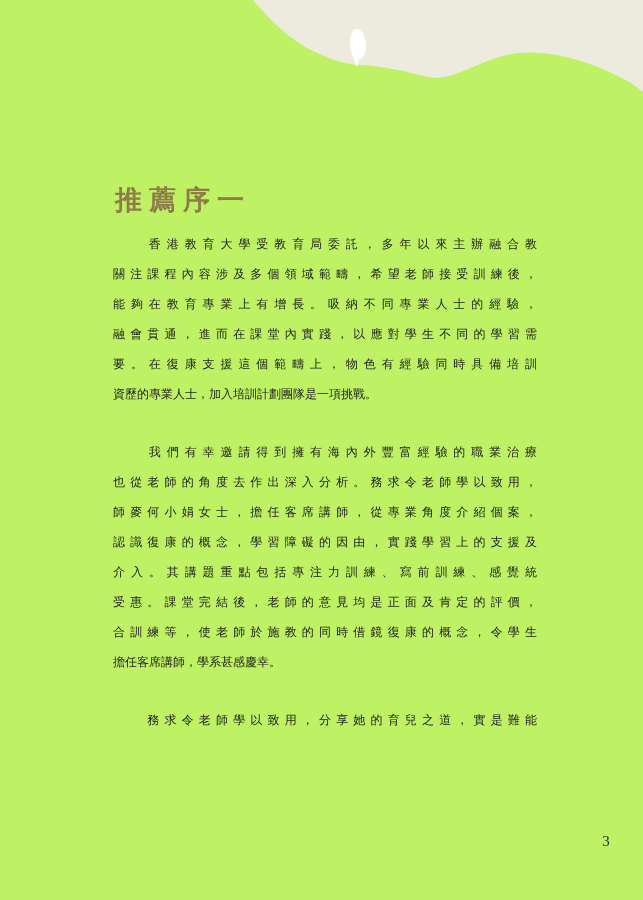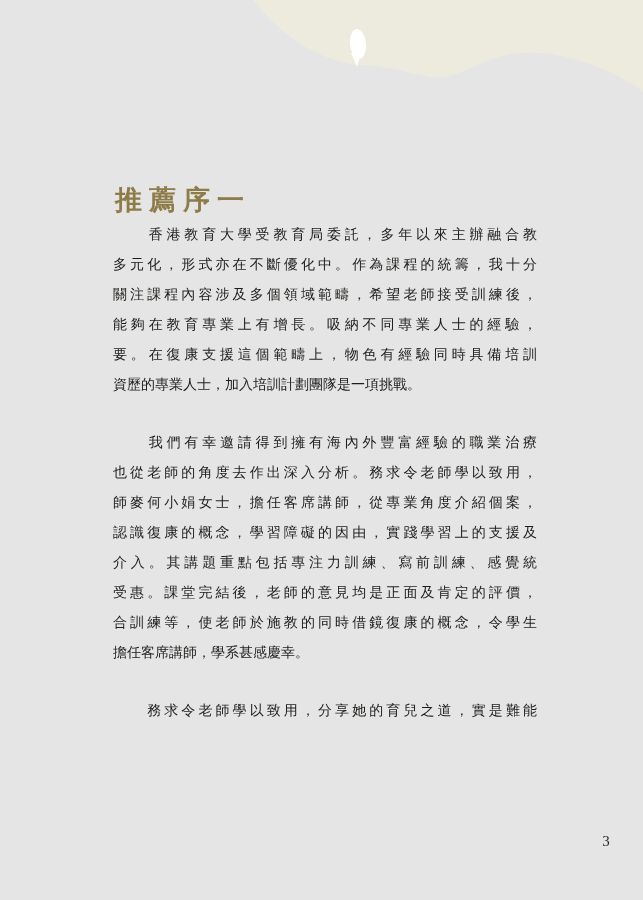"推薦序一" div.page { background: #e5e5e5 -> #bef264 }
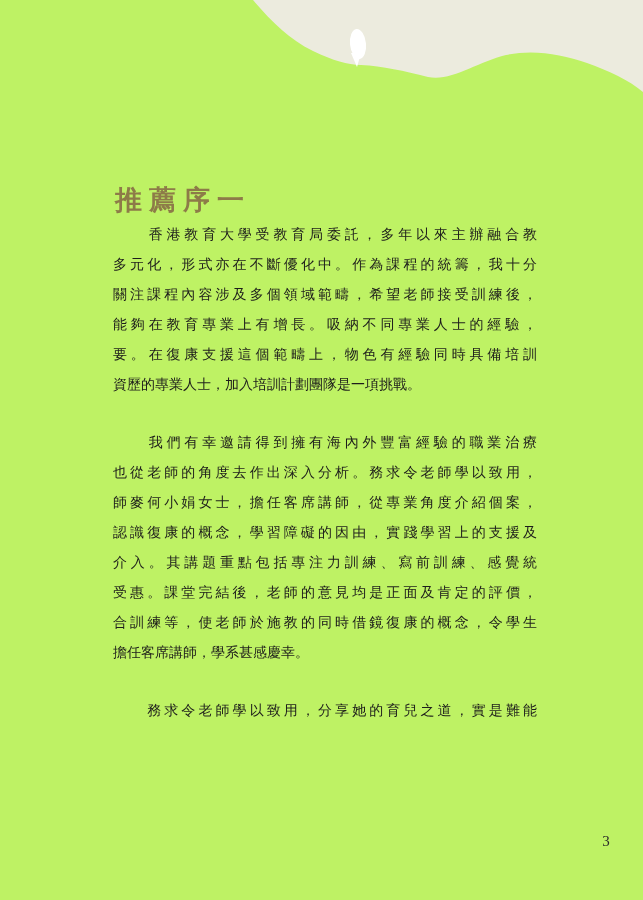"香港教育大學受教育局委託，多年以來主辦融合教" .body-text { font-size: 14px -> 12px; top: 220px -> 229px }
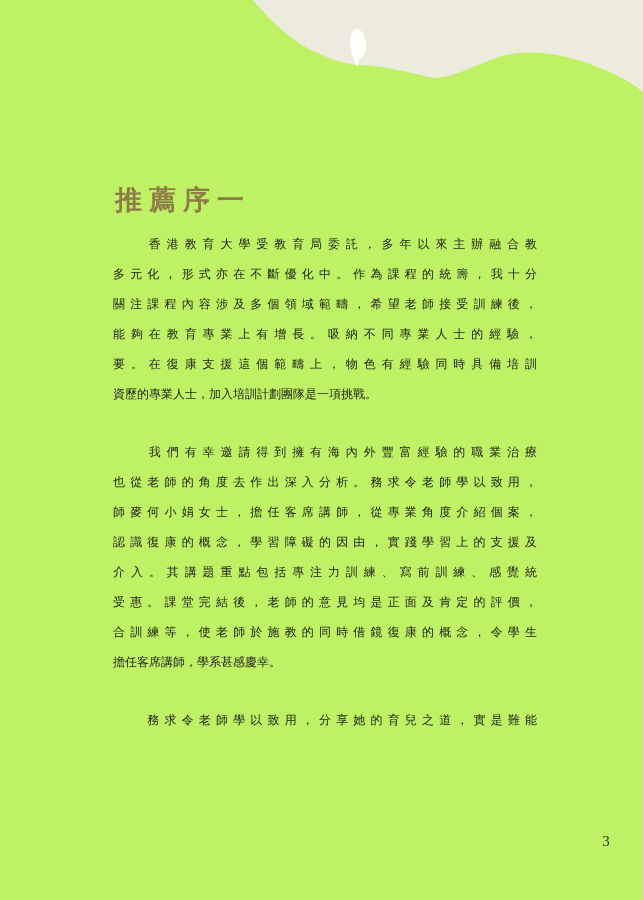"多元化，形式亦在不斷優化中。作為課程的統籌，我十分" div.line { html: <div>多元化，形式亦在不斷優化中。作為課程的統籌，我十分</div> -> none }
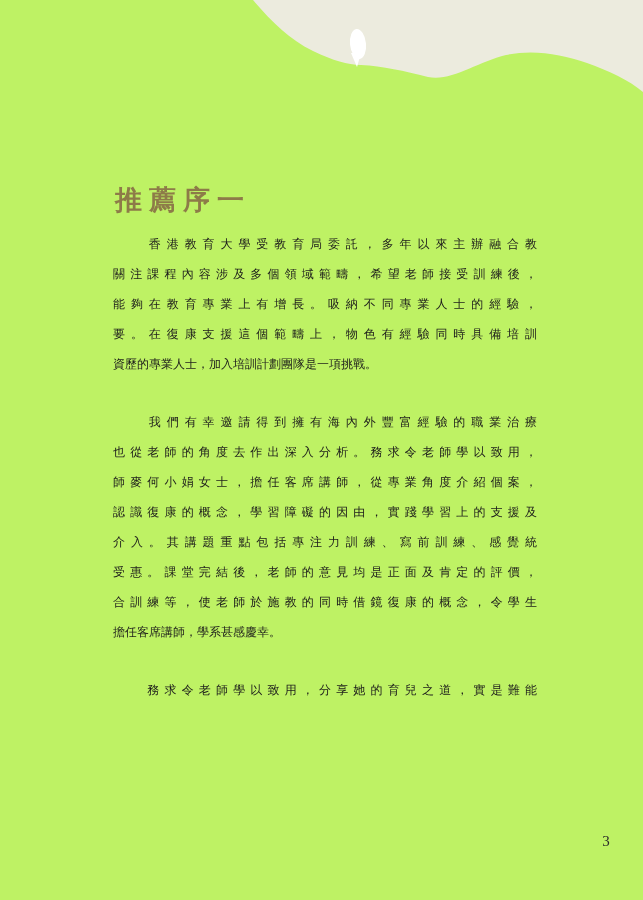"融會貫通，進而在課堂內實踐，以應對學生不同的學習需" div.line { html: none -> <div>融會貫通，進而在課堂內實踐，以應對學生不同的學習需</div> }
